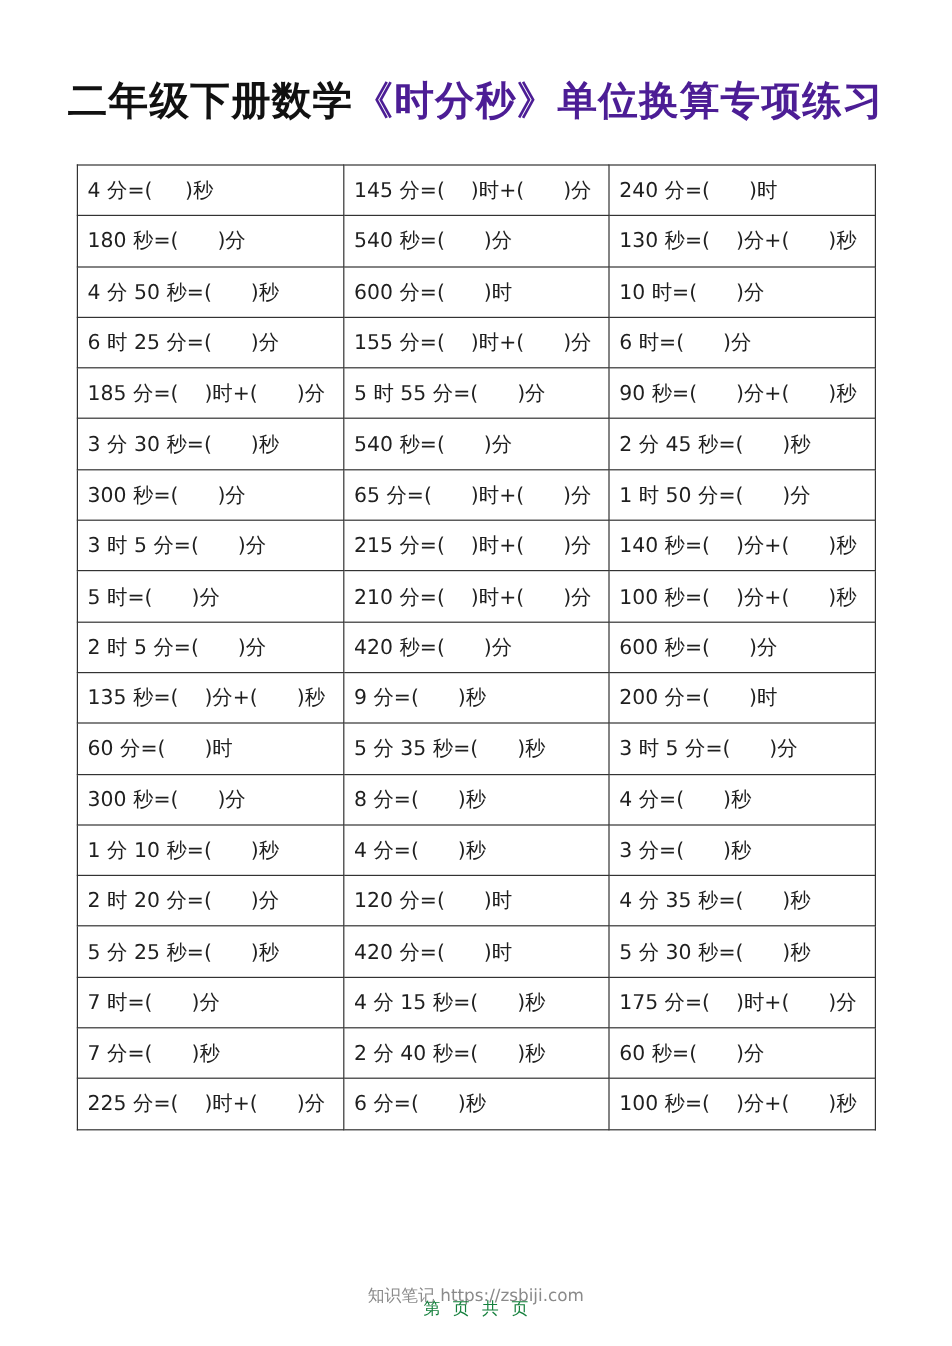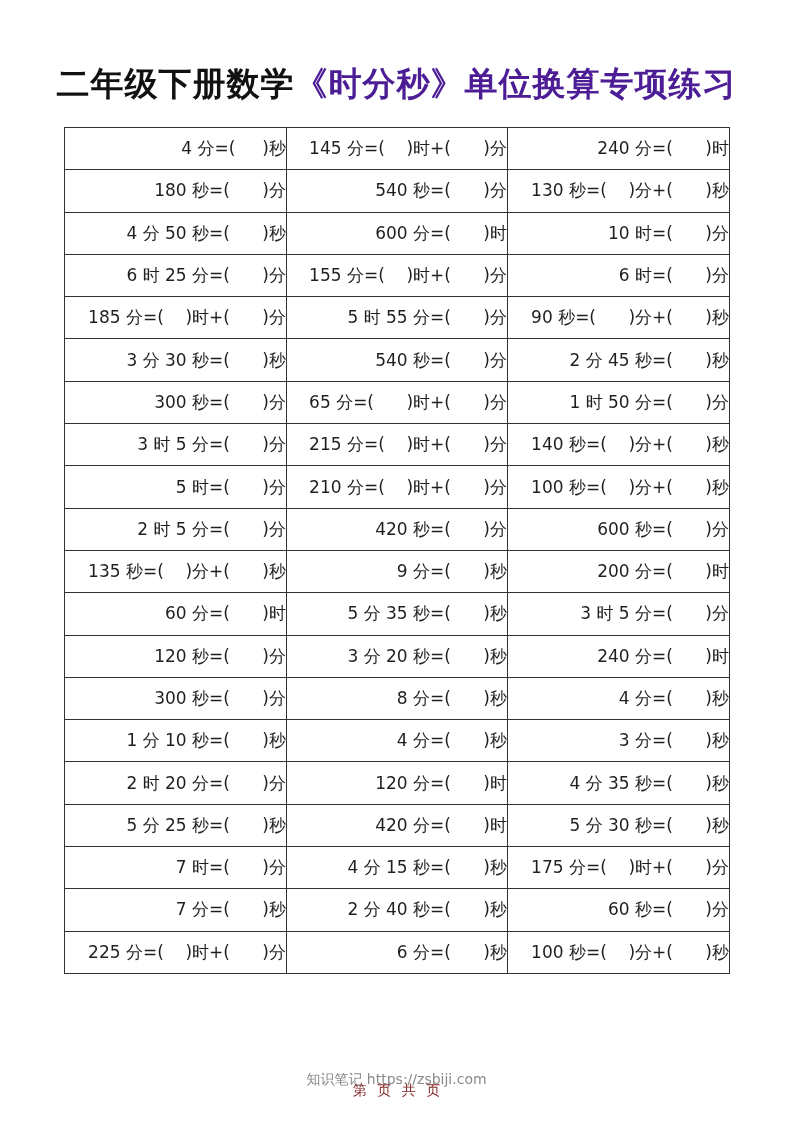"4 分=( )秒" .sheet { text-align: right -> none; top: 127px -> 137px }
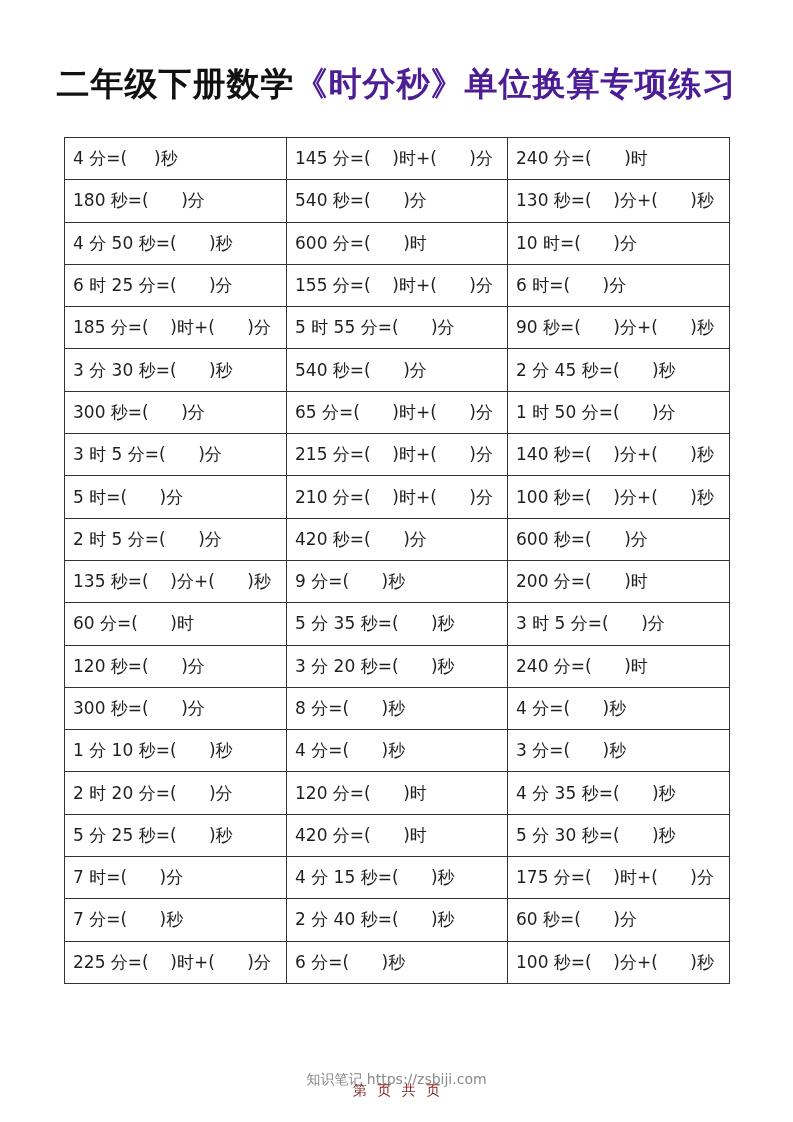"120 秒=( )分" tr { html: <tr> <td>120 秒=( )分</td> <td>3 分 20 秒=( )秒</td> <td>240 分=( )时</td> </tr> -> none }
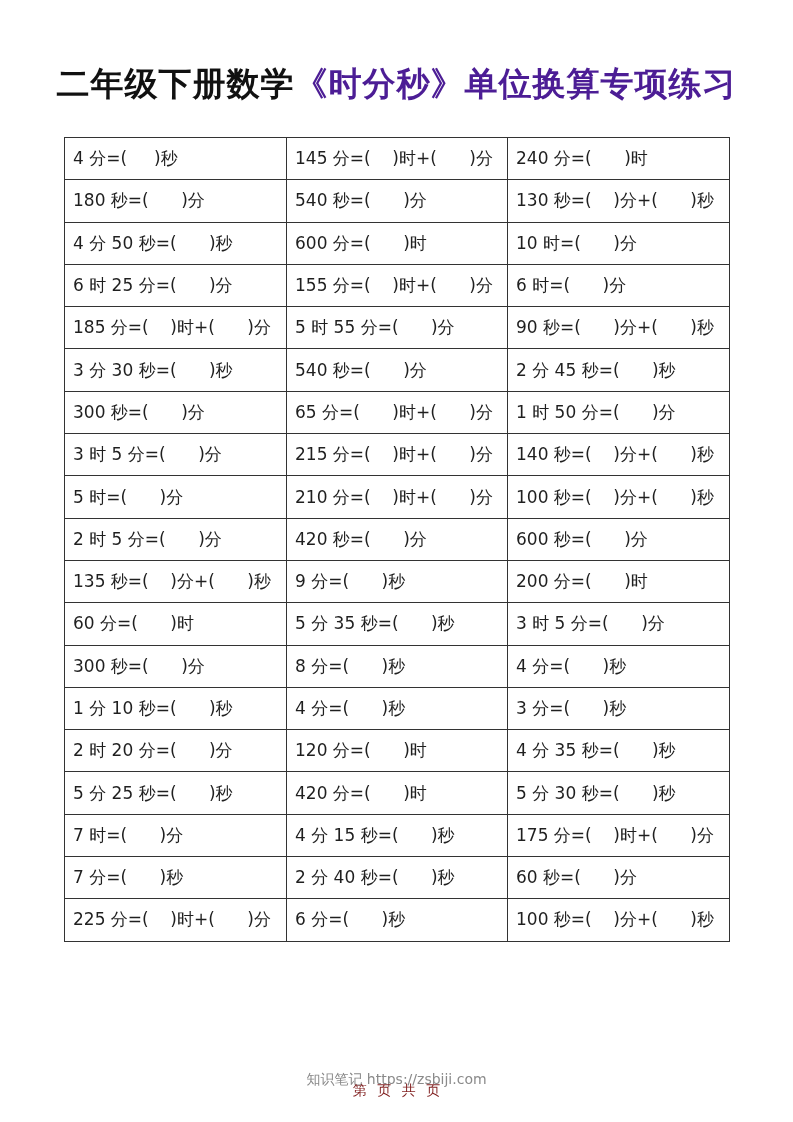"第 页 共 页" .pager { color: #7f1d1d -> #15803d }
